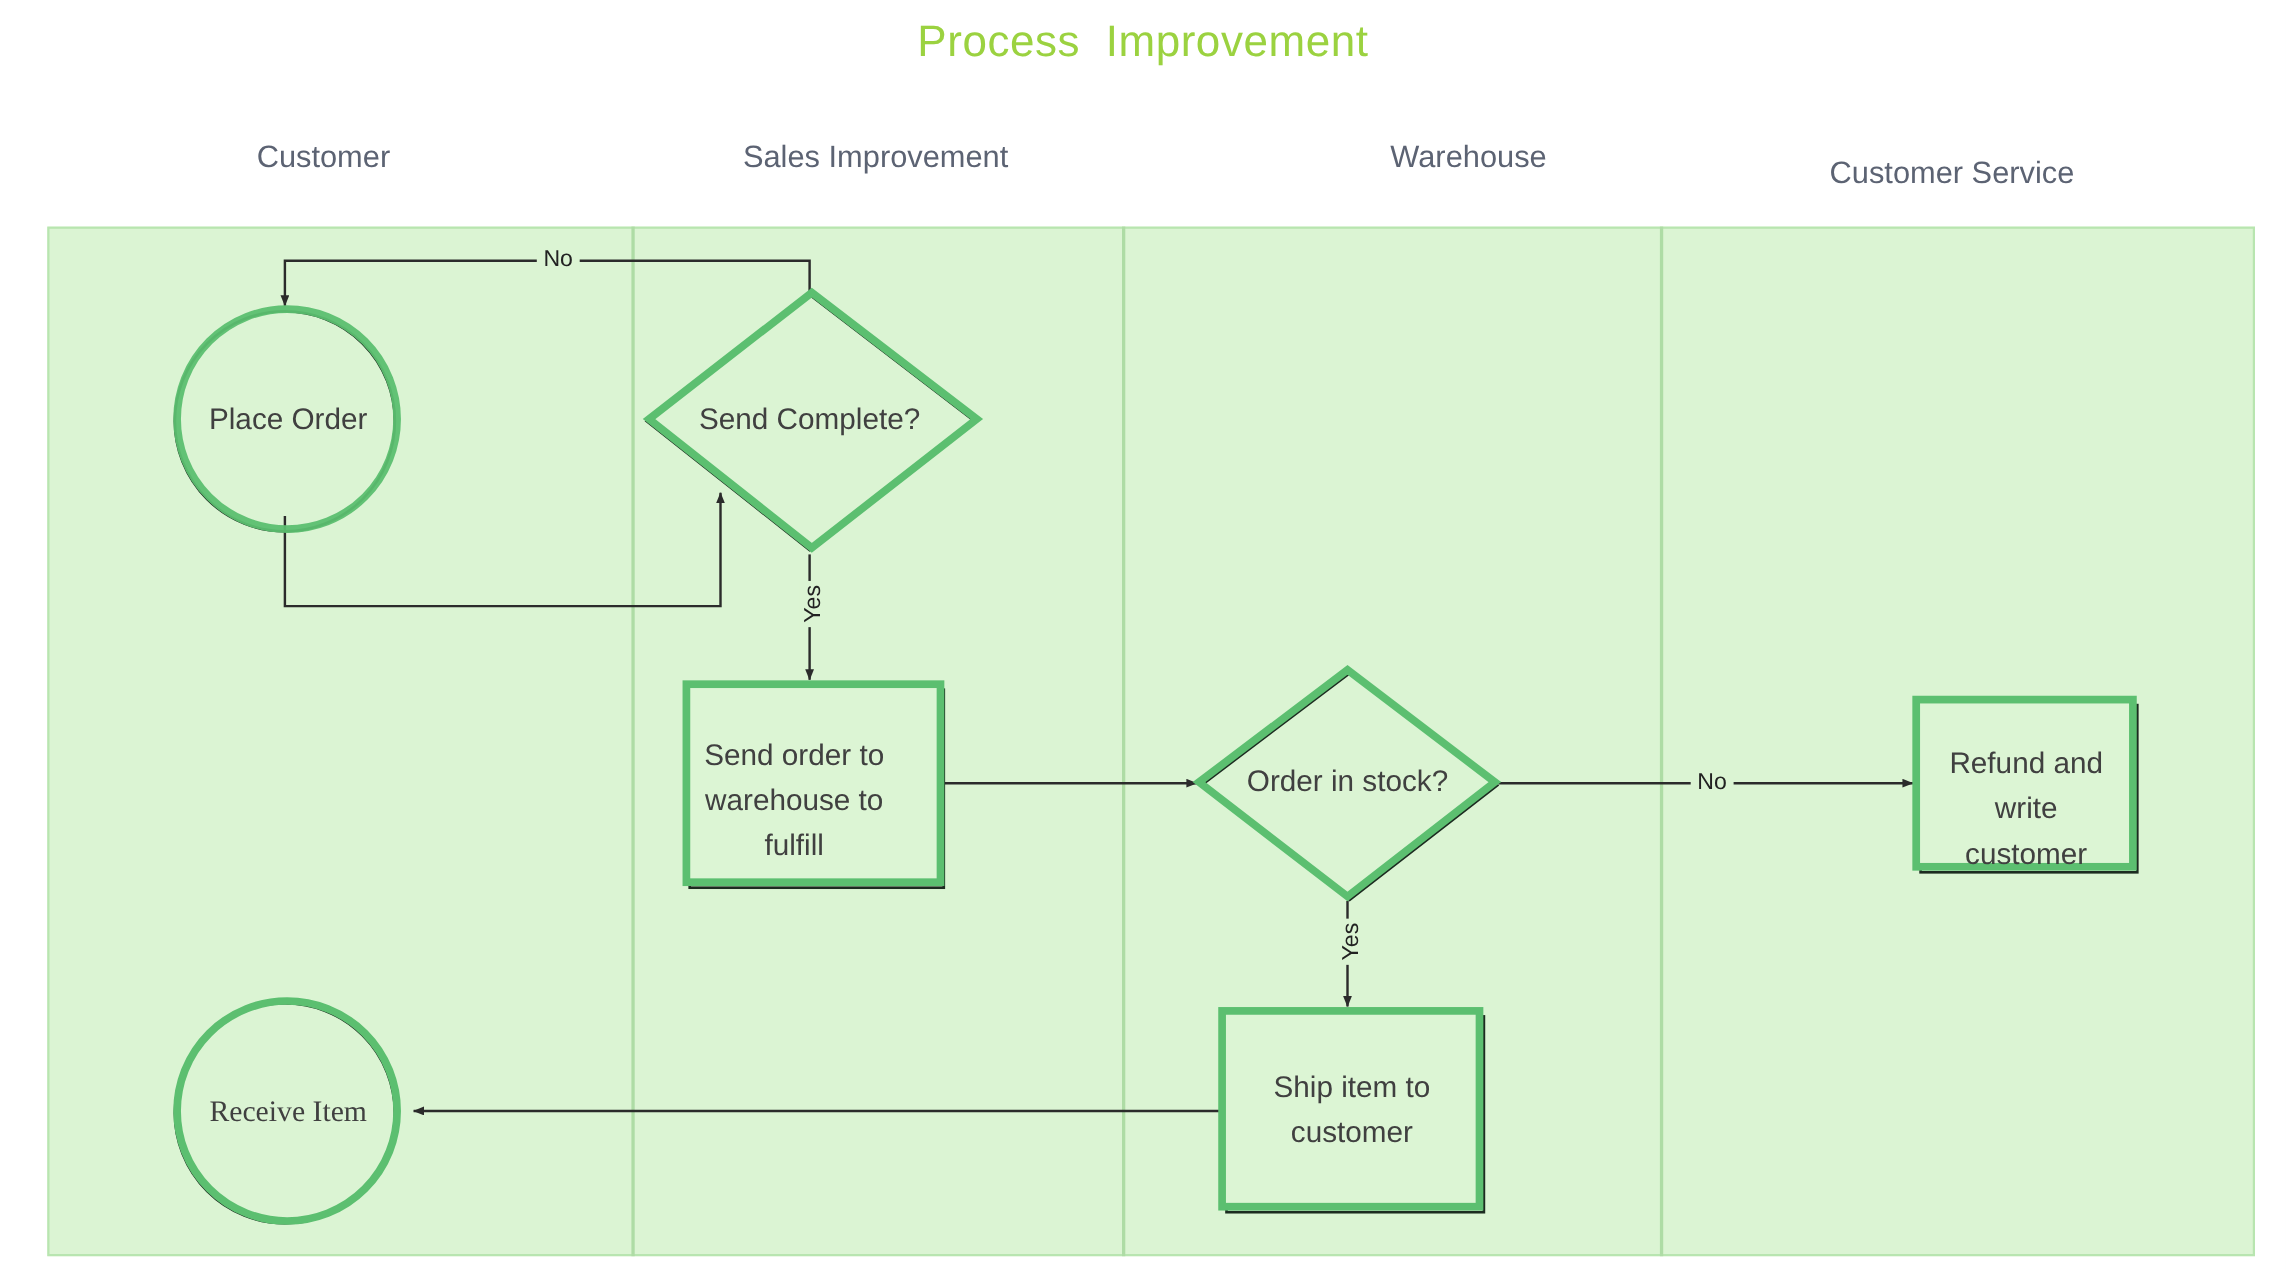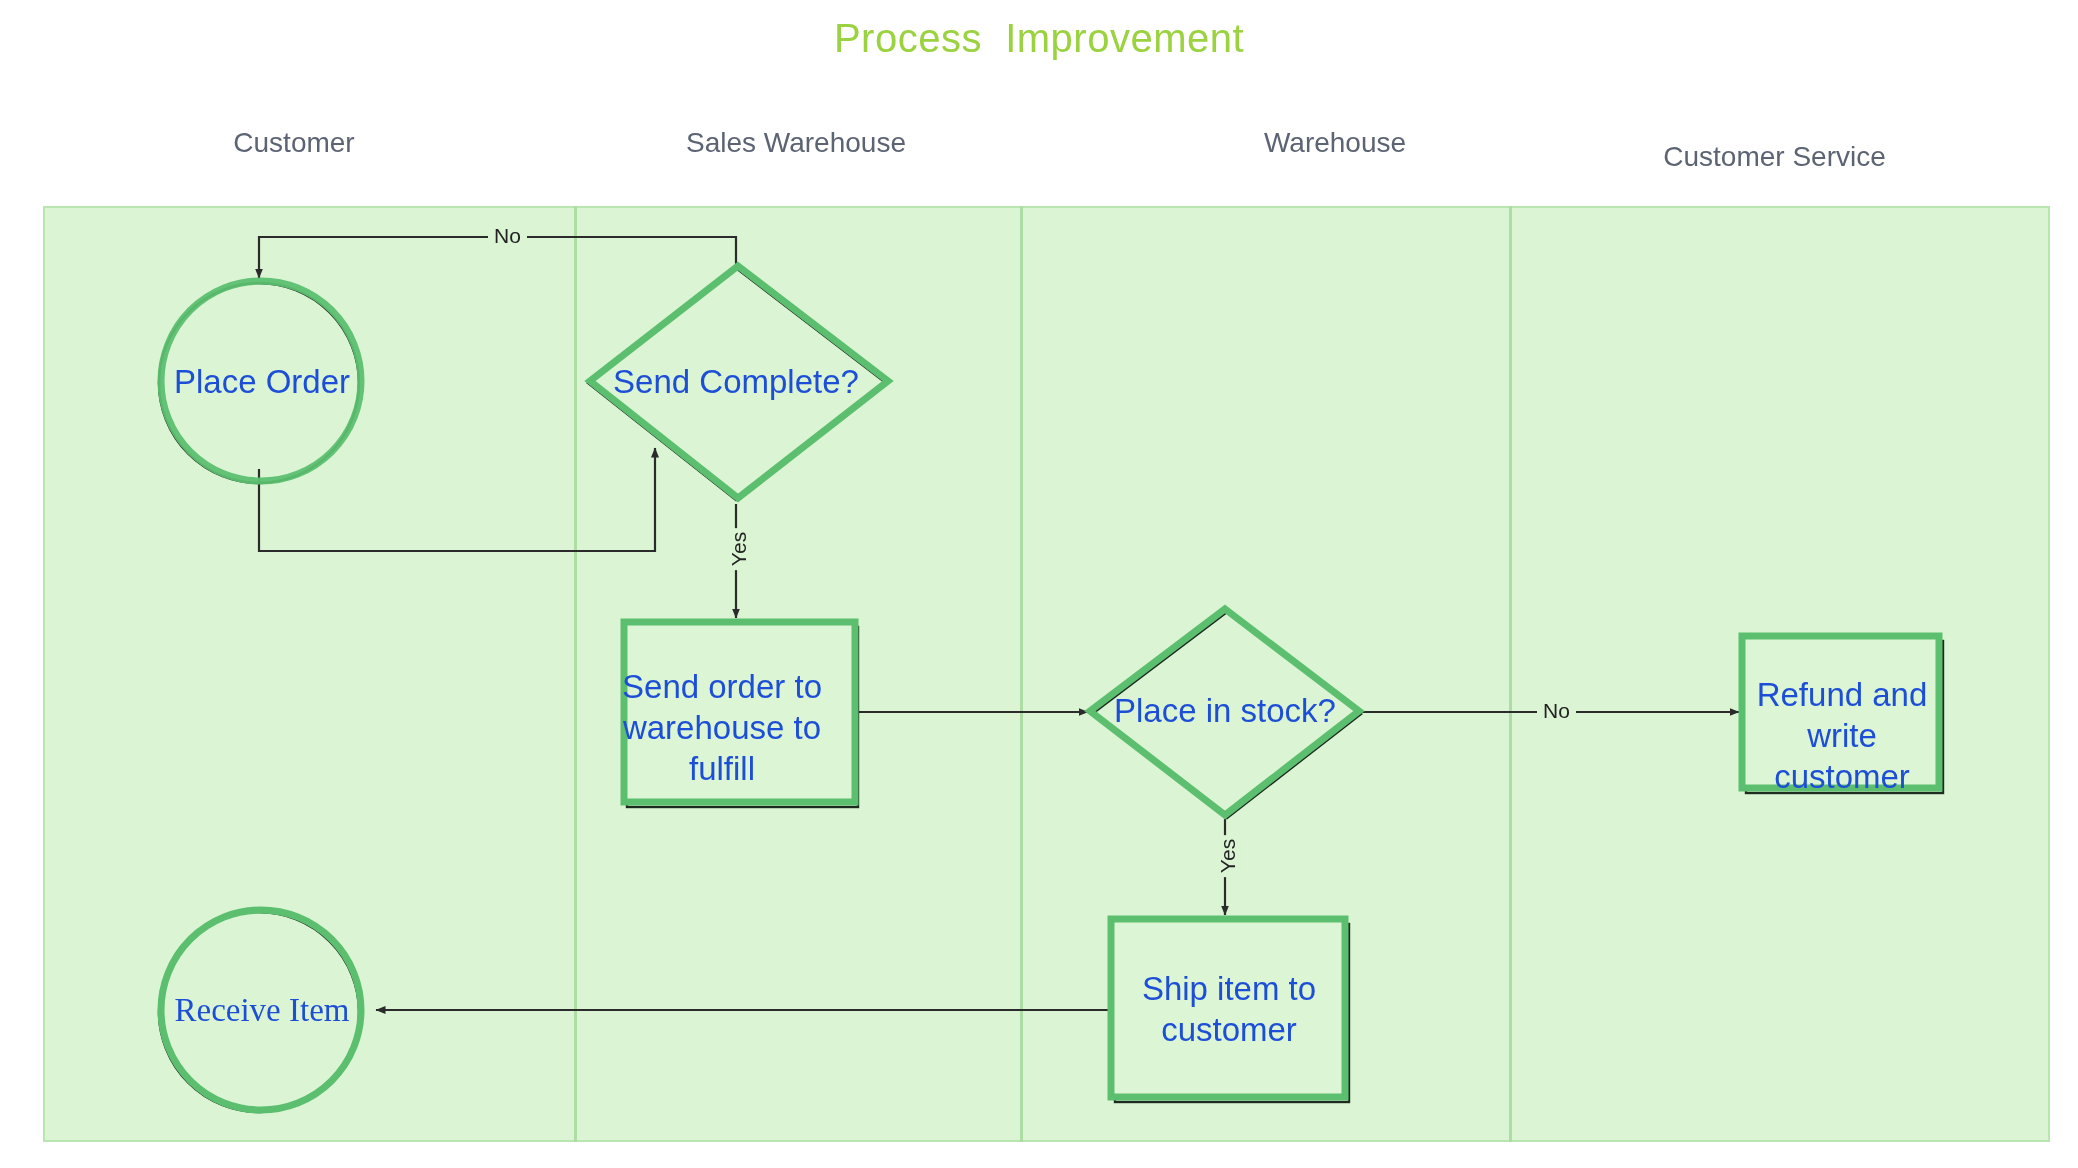"Sales Warehouse" div.lane-header { text: Warehouse -> Improvement }
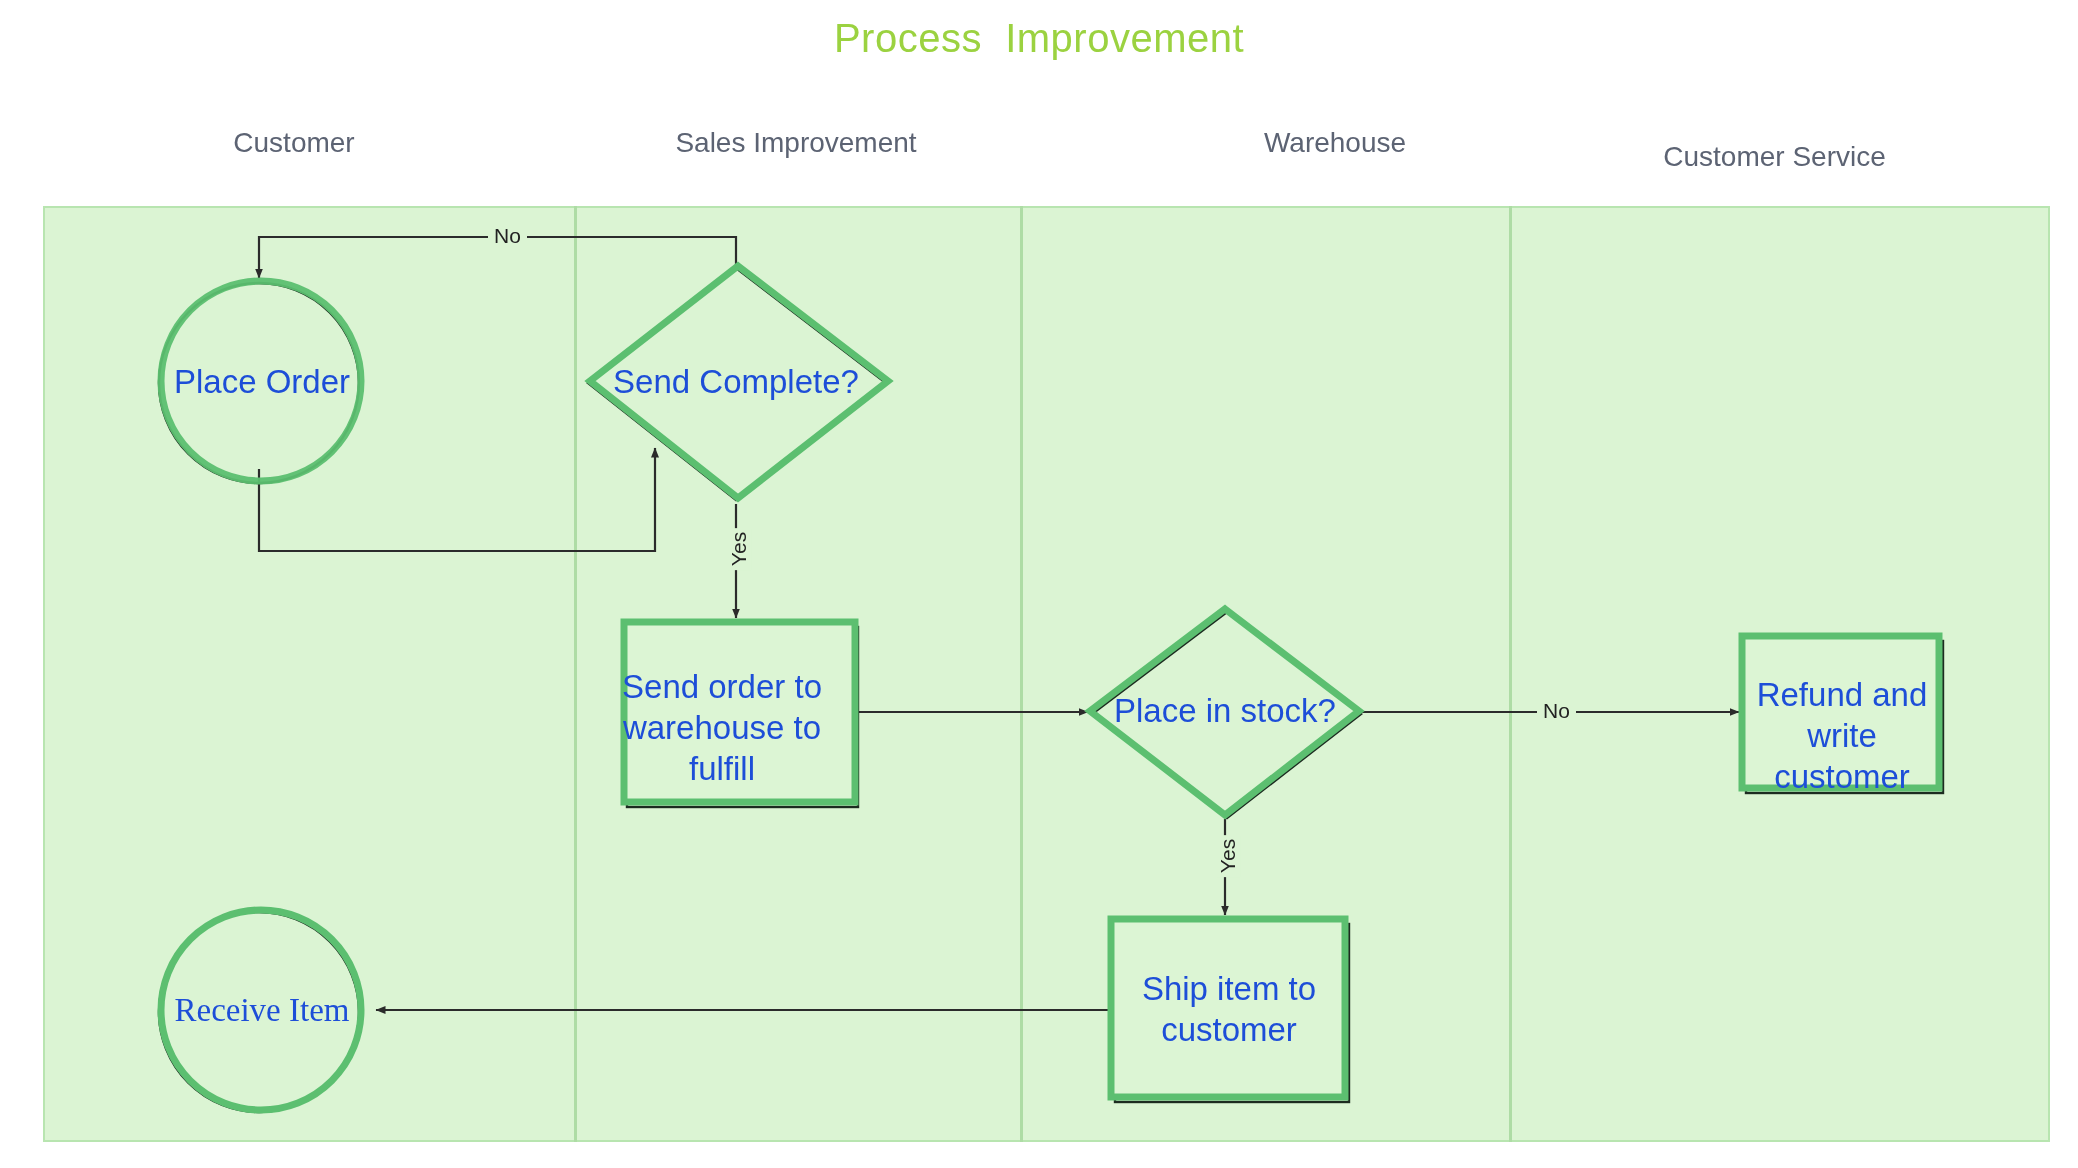"Place Order" .node-label { color: #1d4ed8 -> #404040; font-size: 33px -> 27px }
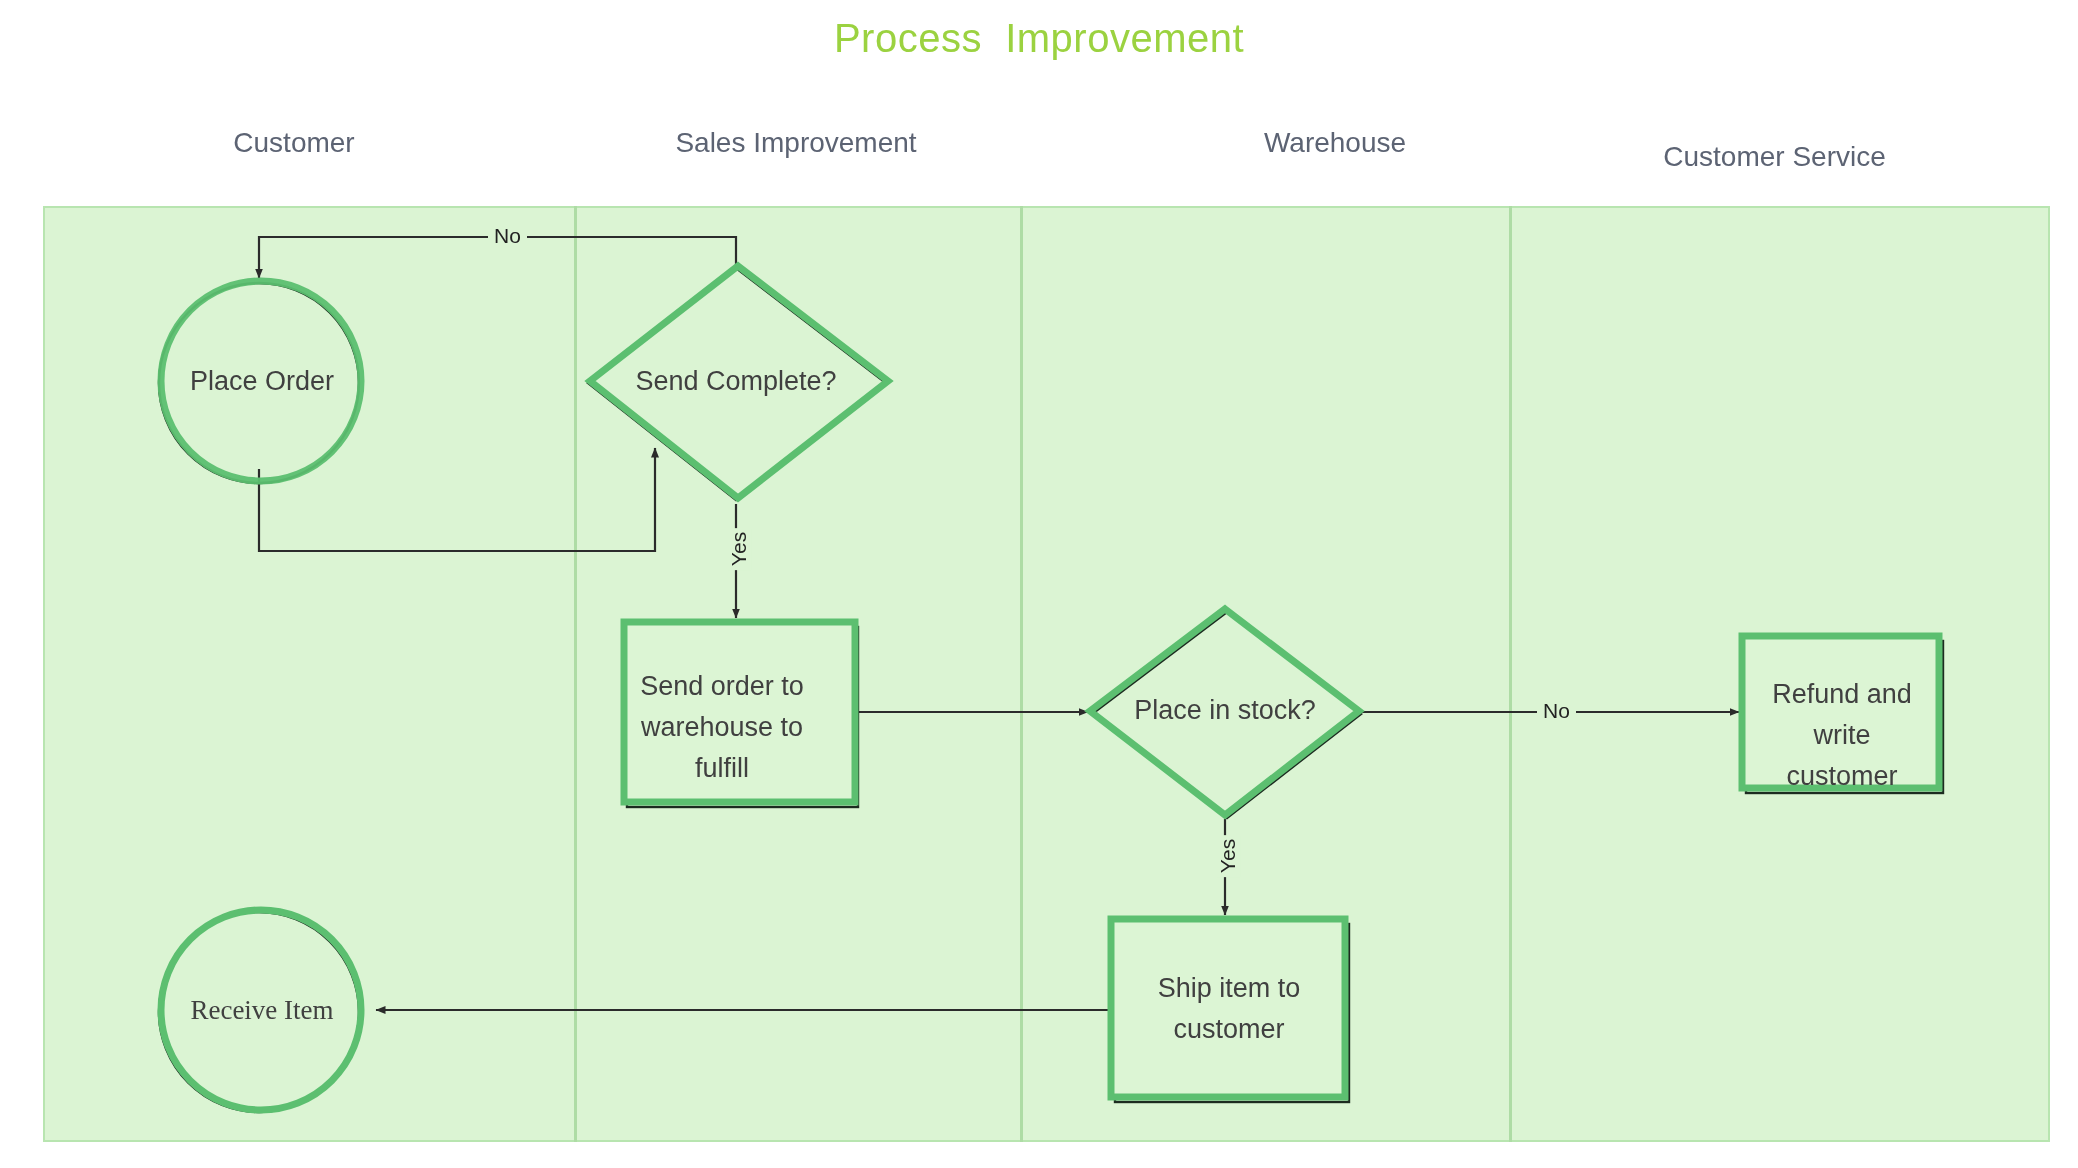"Place in stock?" div.node-label { text: Place -> Order }
